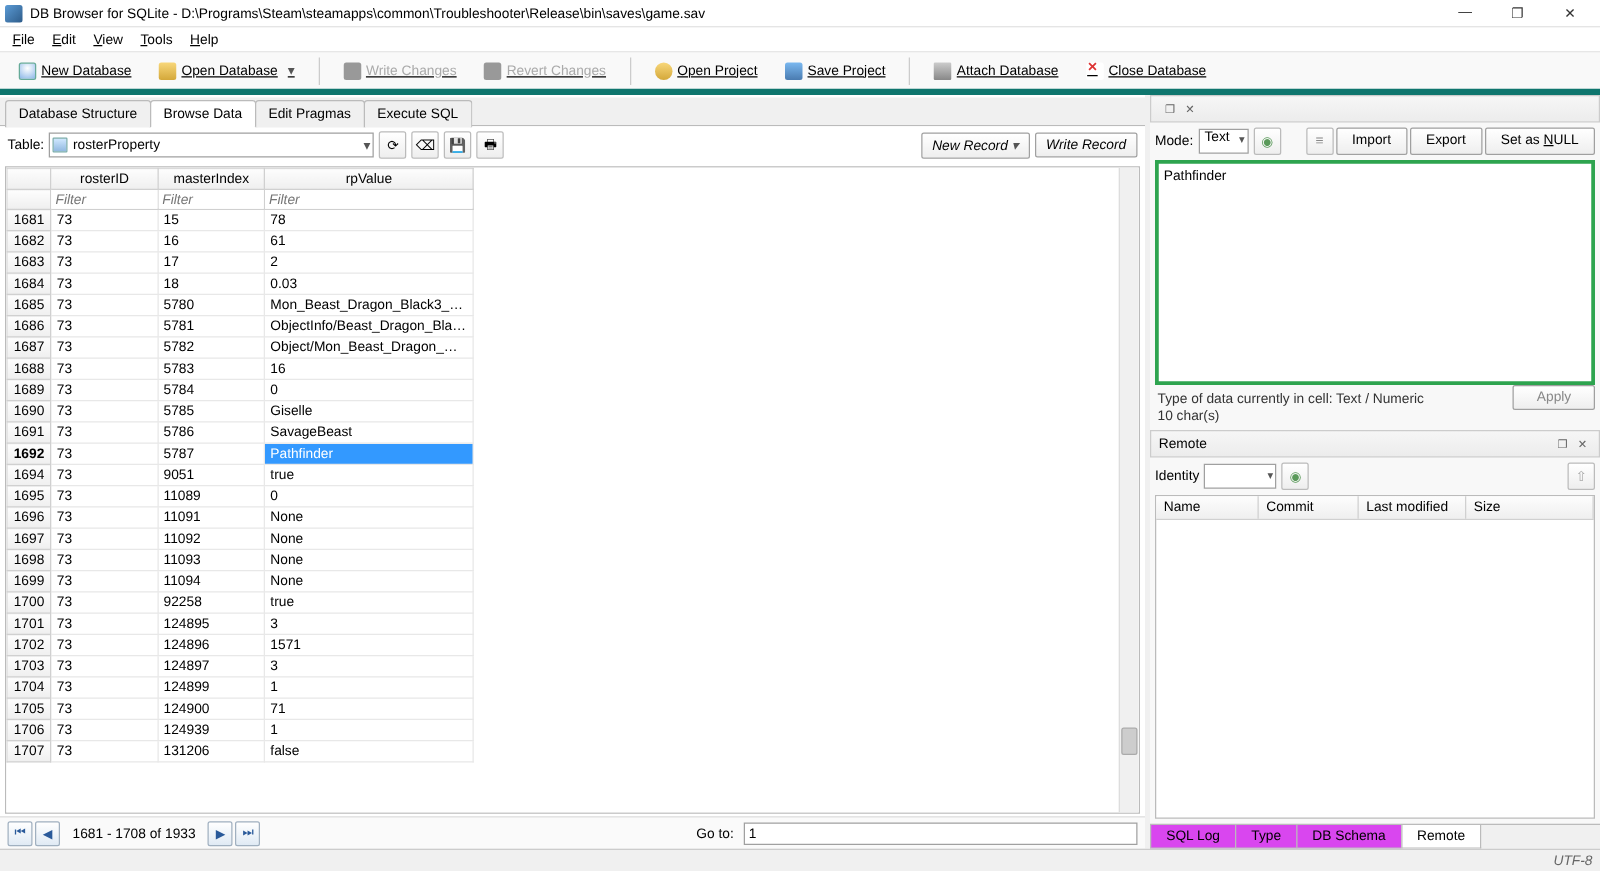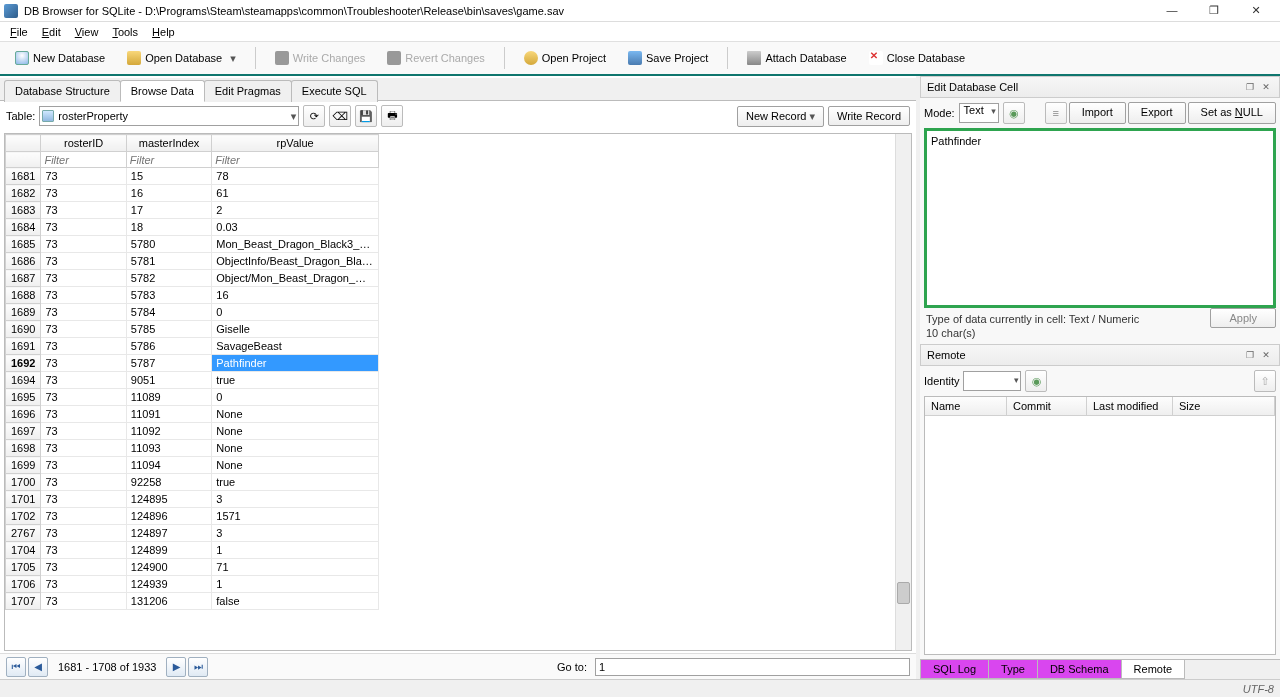"New Database" .toolbar { border-bottom: 2px solid #0f766e -> 5px solid #0f766e; text-decoration: none -> underline }
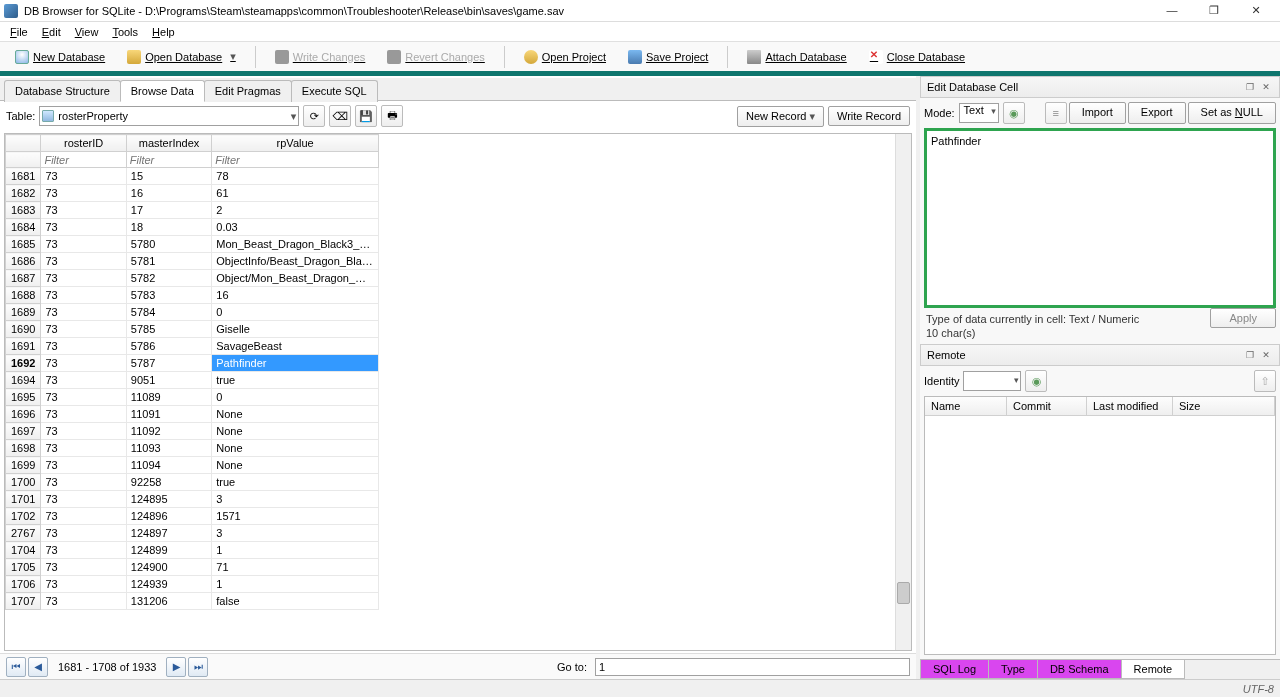"Edit Database Cell" span.phtitle { html: <span>Edit Database Cell</span> -> none }
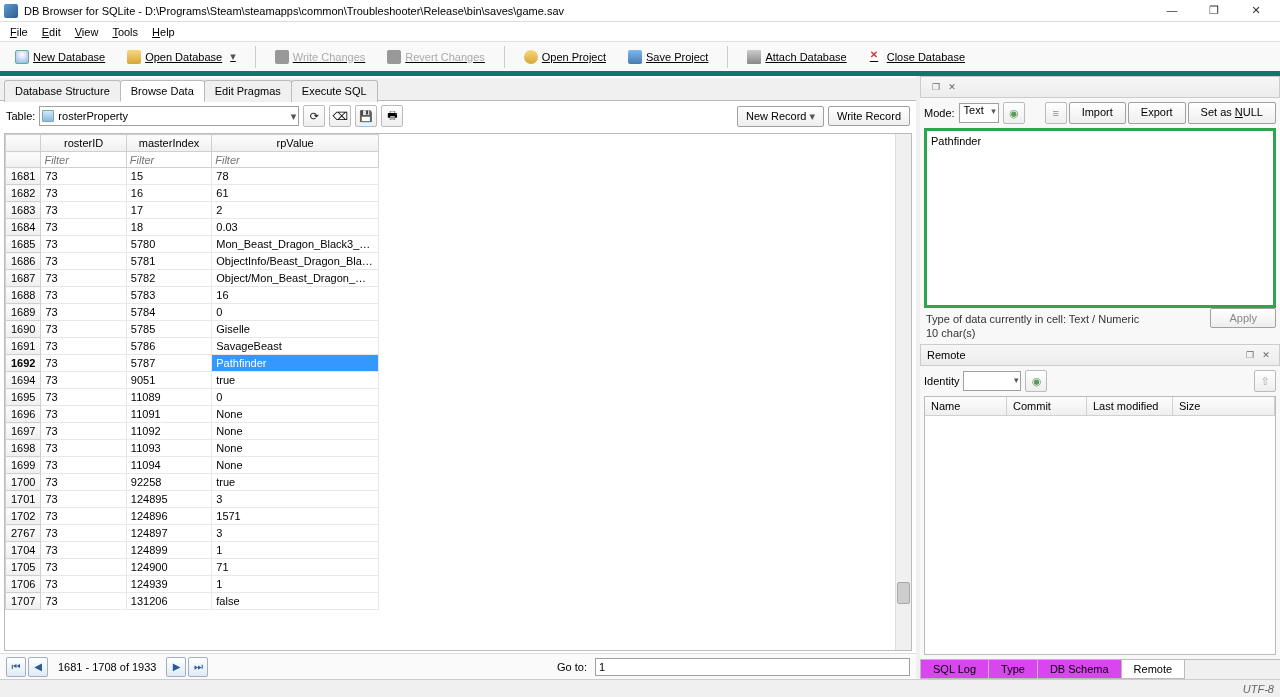"New Record ▾" .recbtn { font-style: none -> italic }
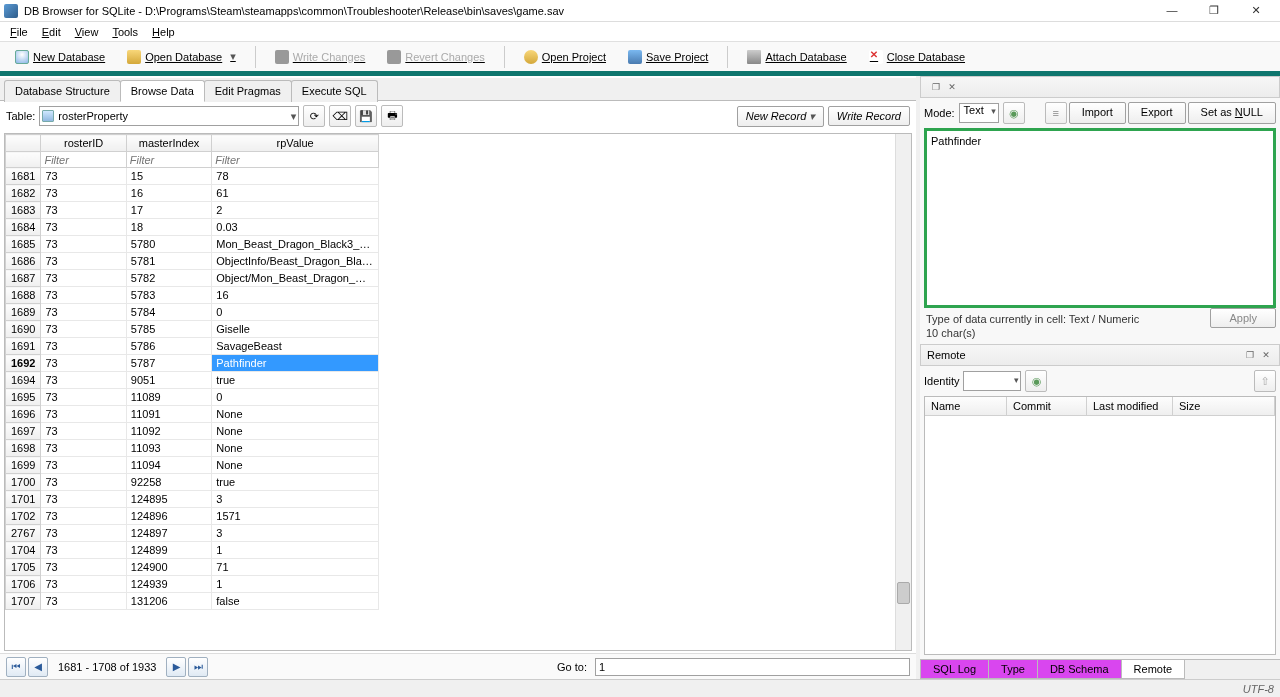"2767" th.rownum { text: 2767 -> 1703 }
